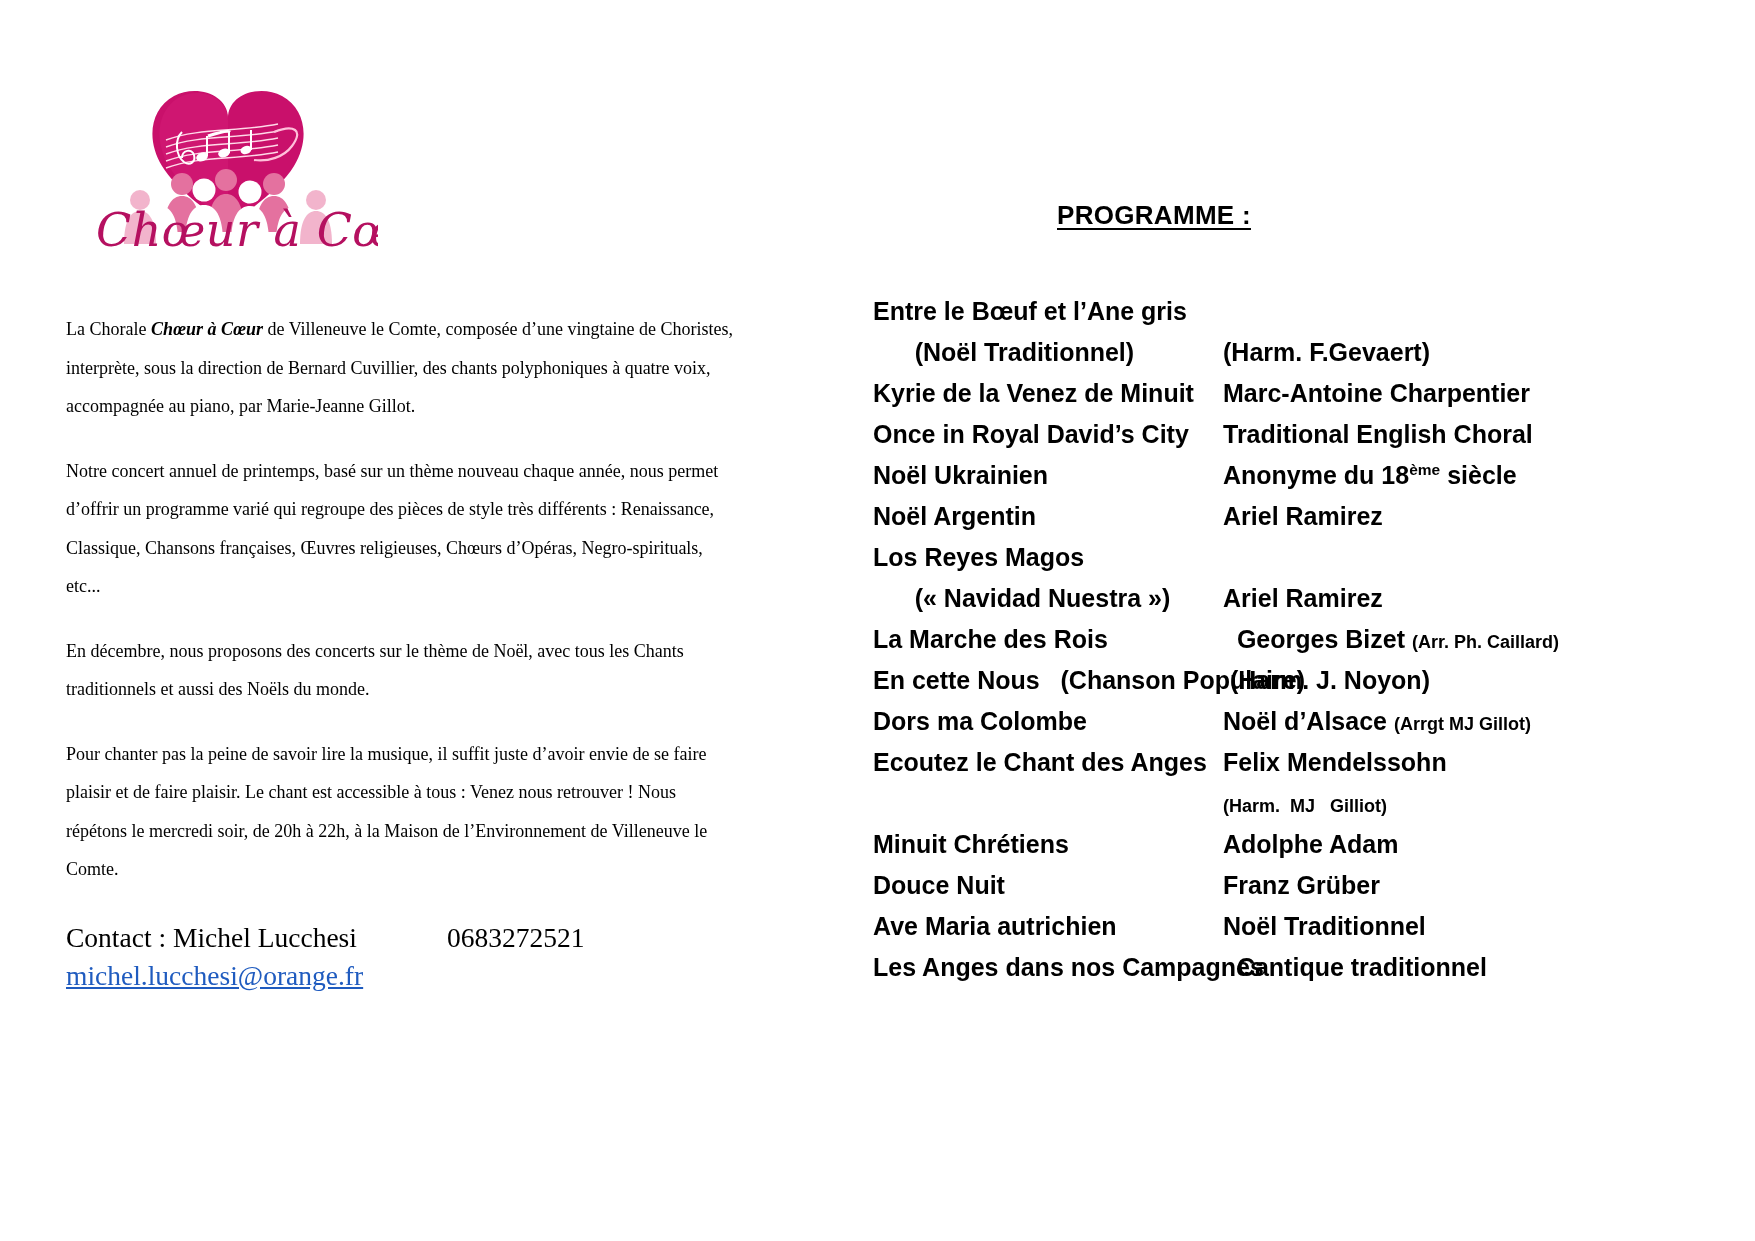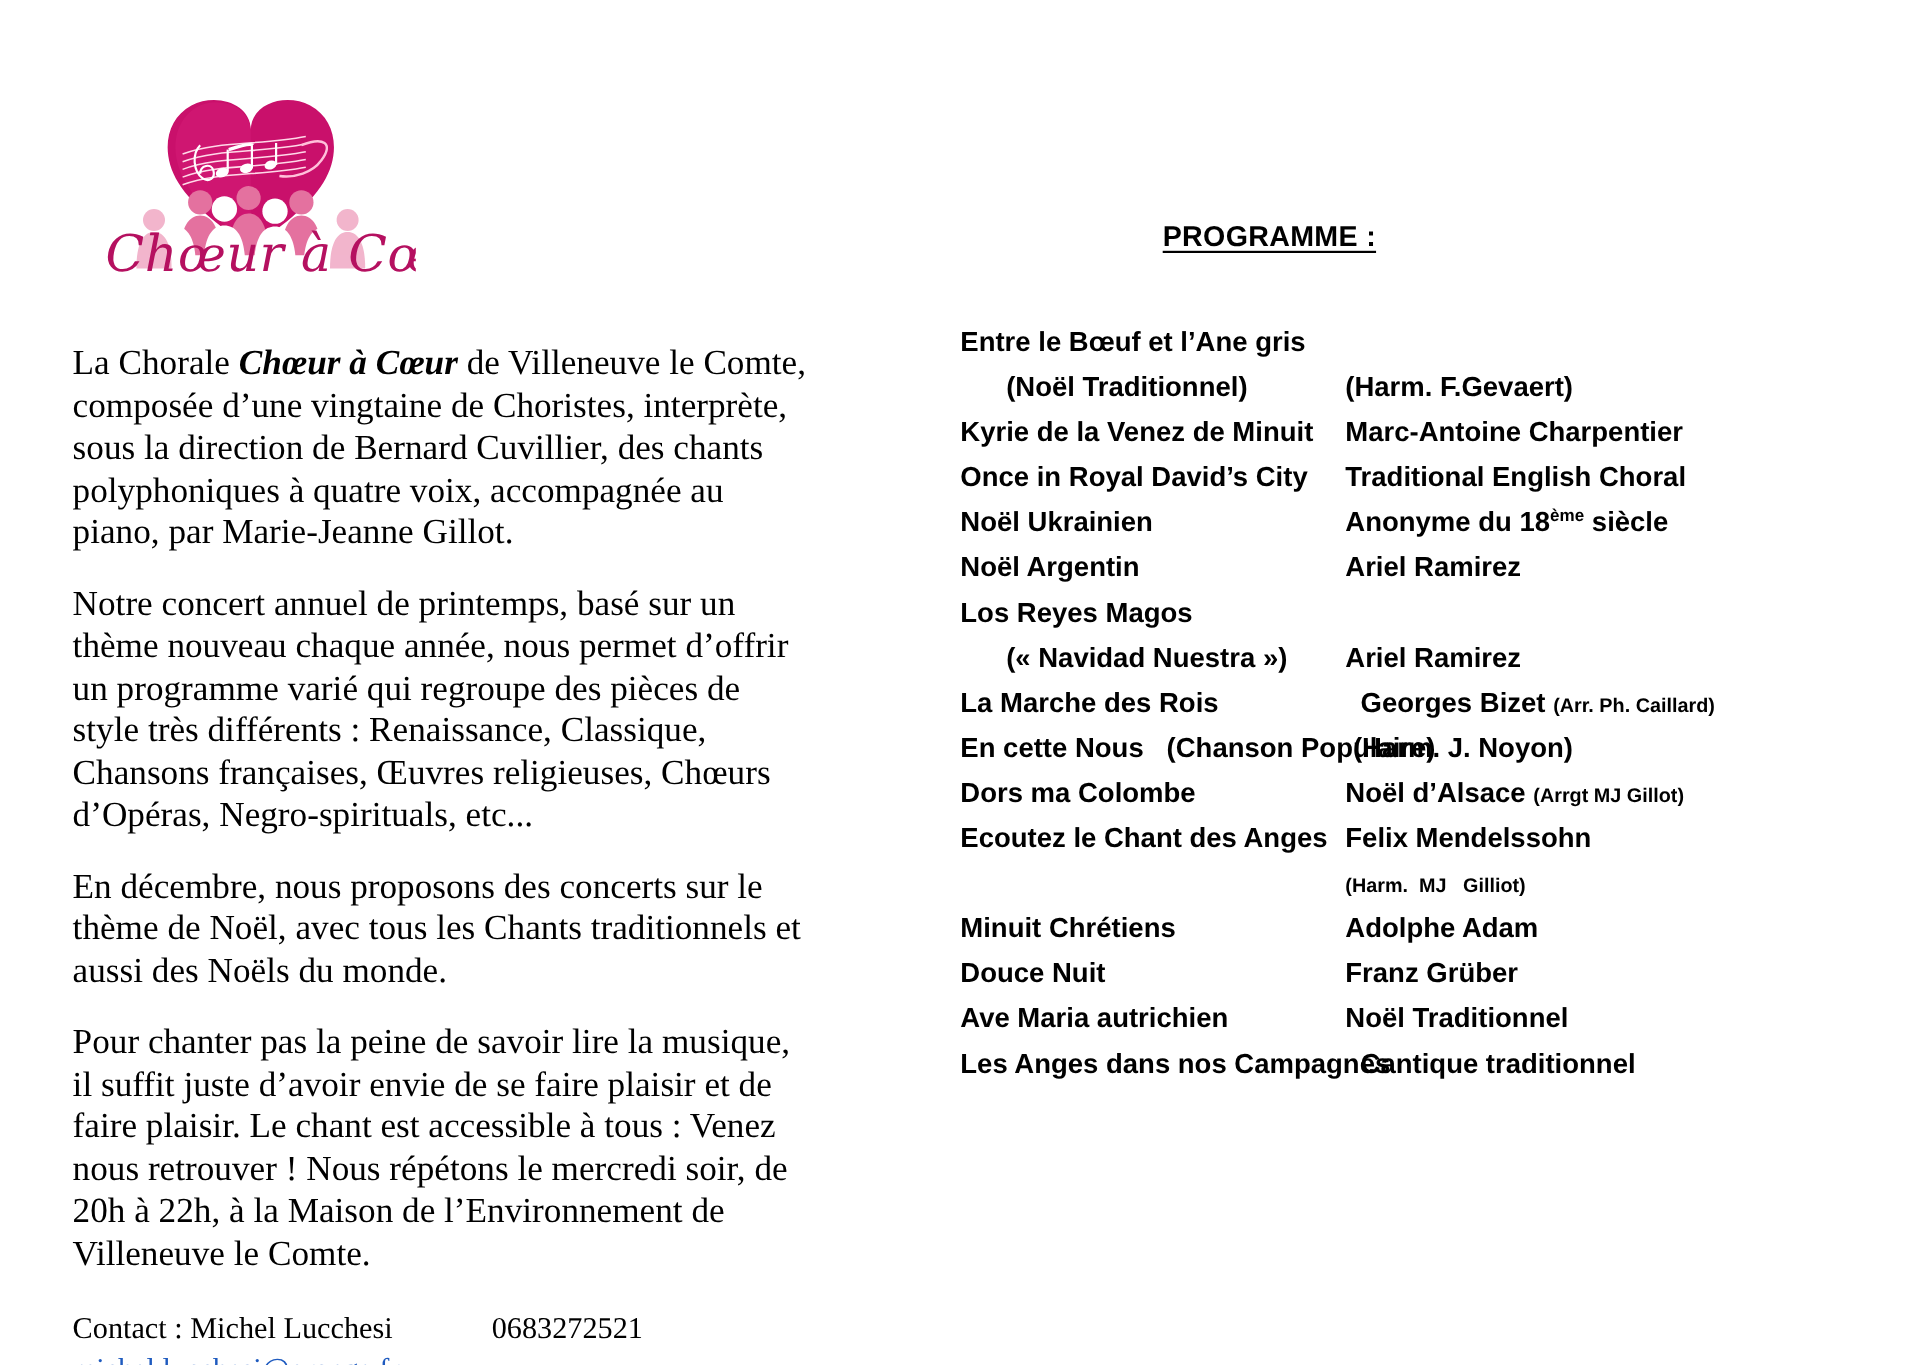"La Chorale Chœur à Cœur" .para { font-size: 32px -> 18px }
